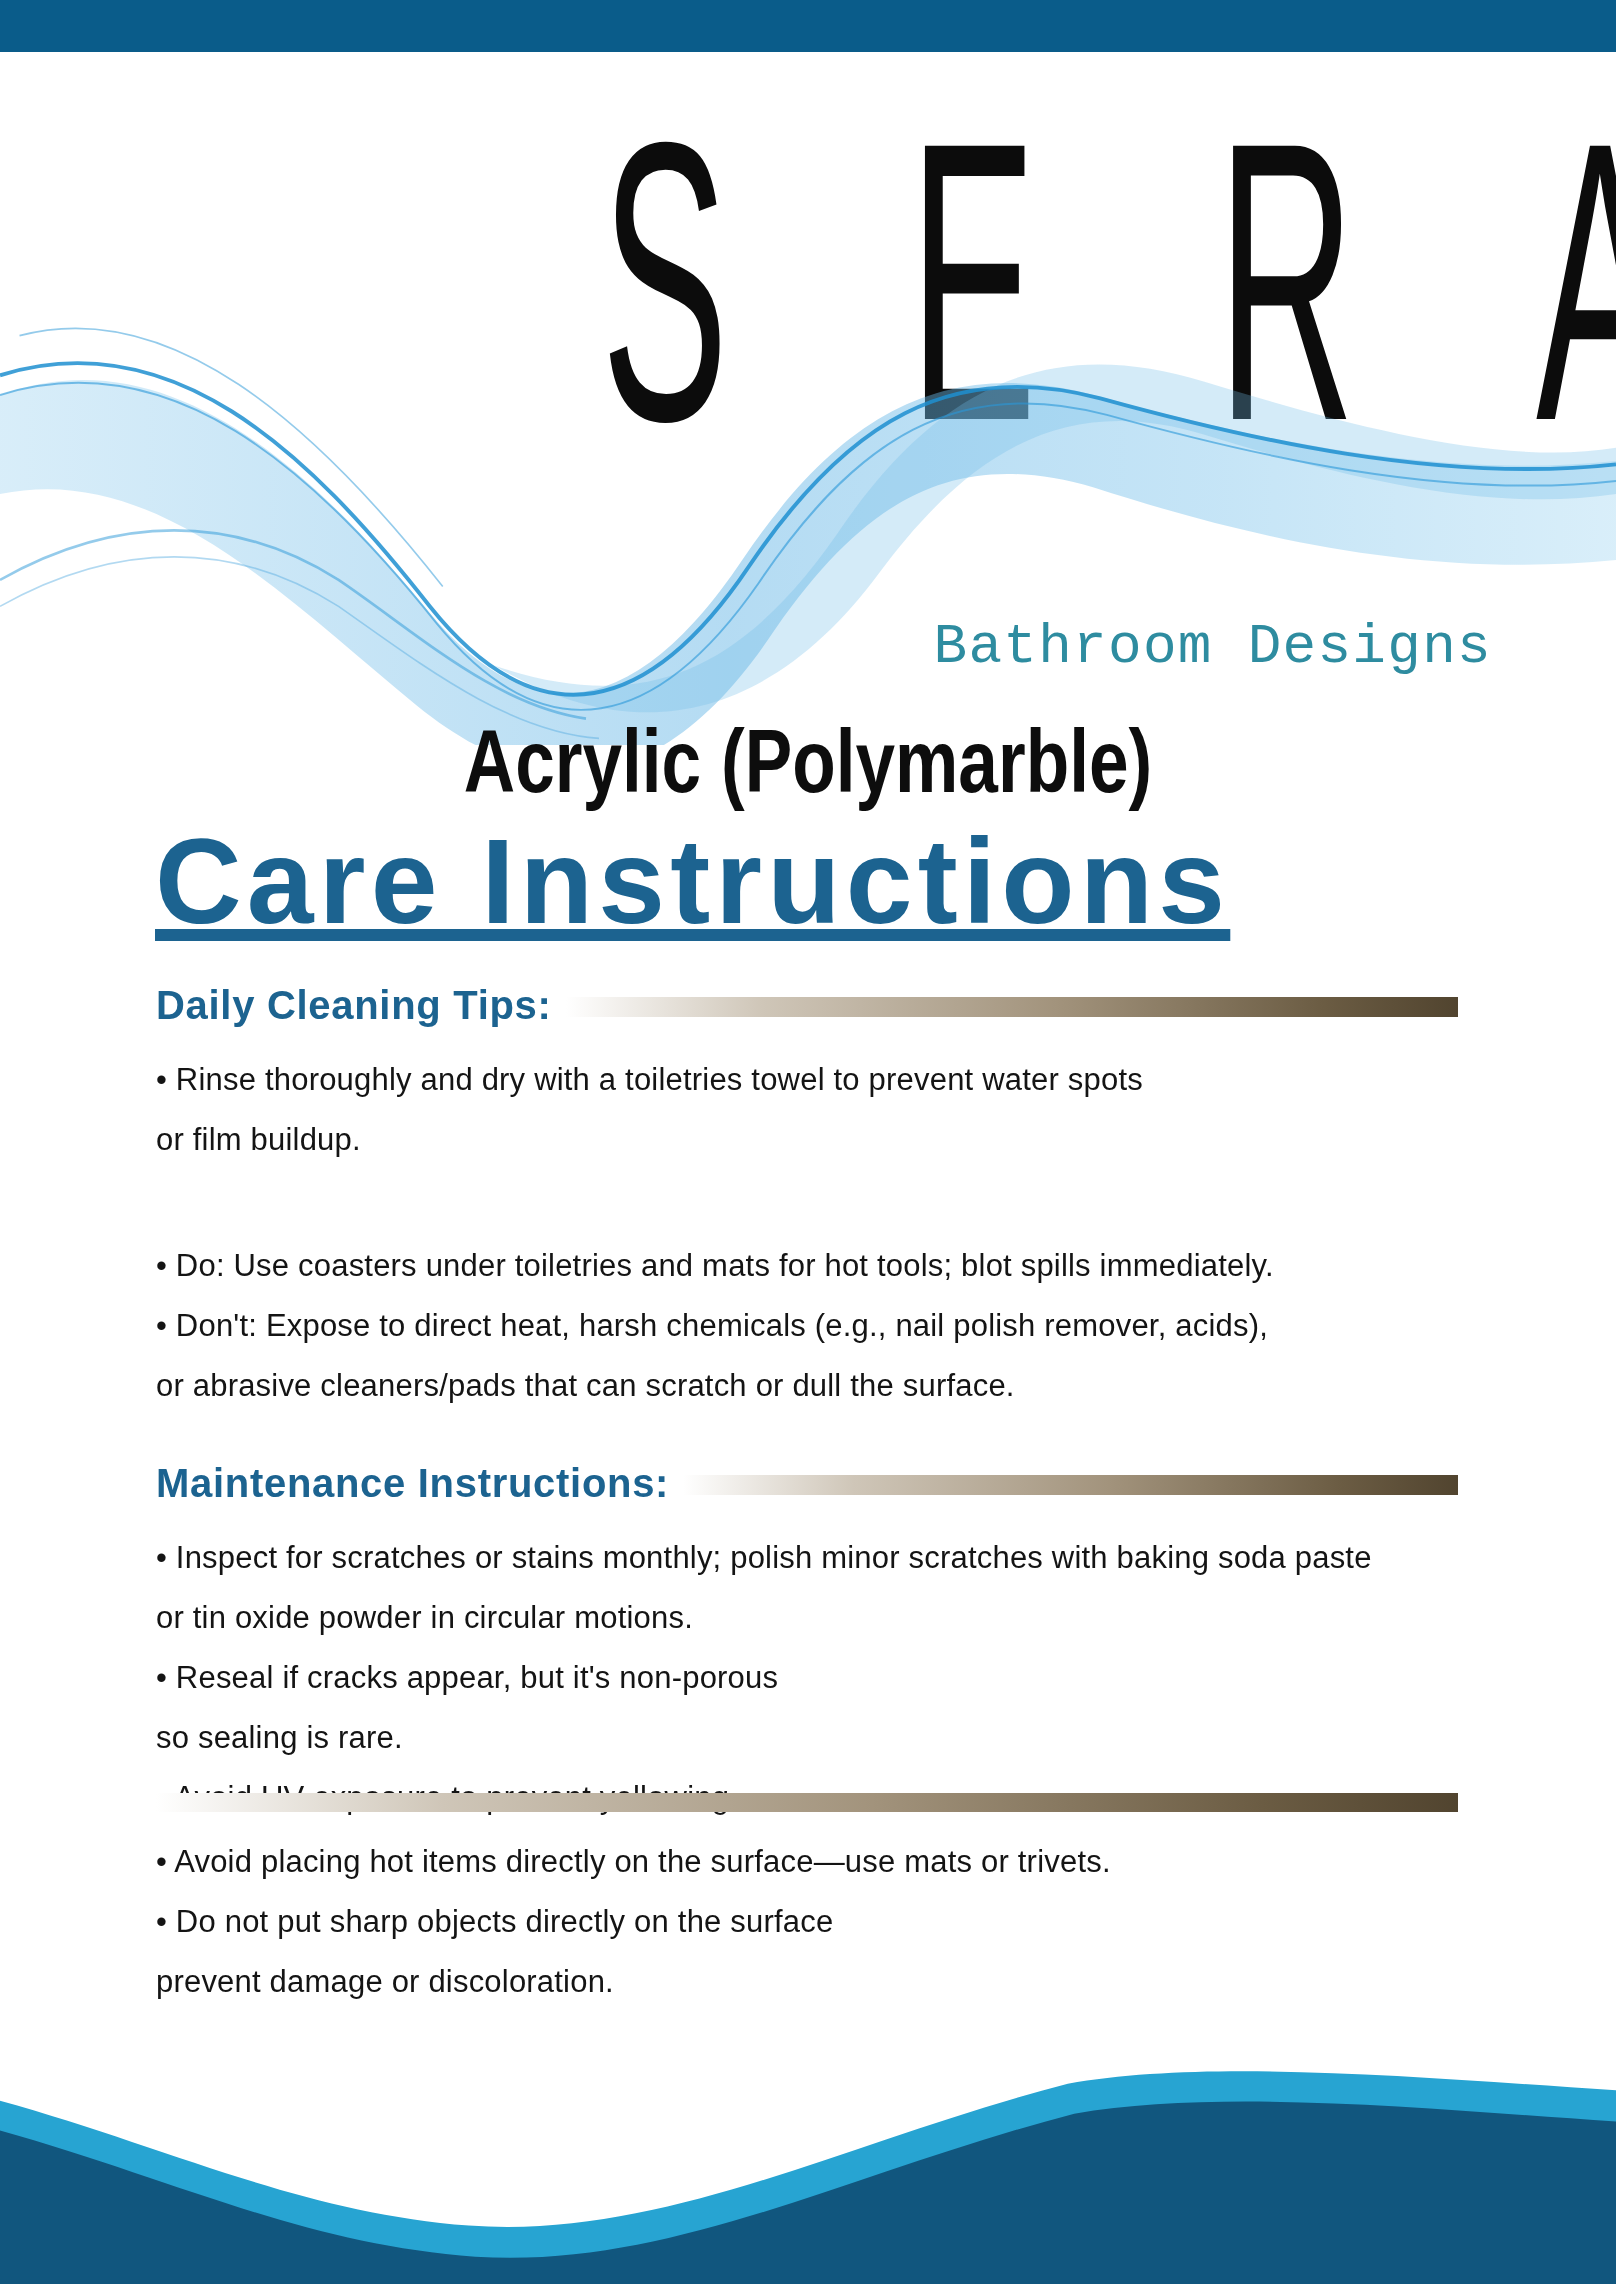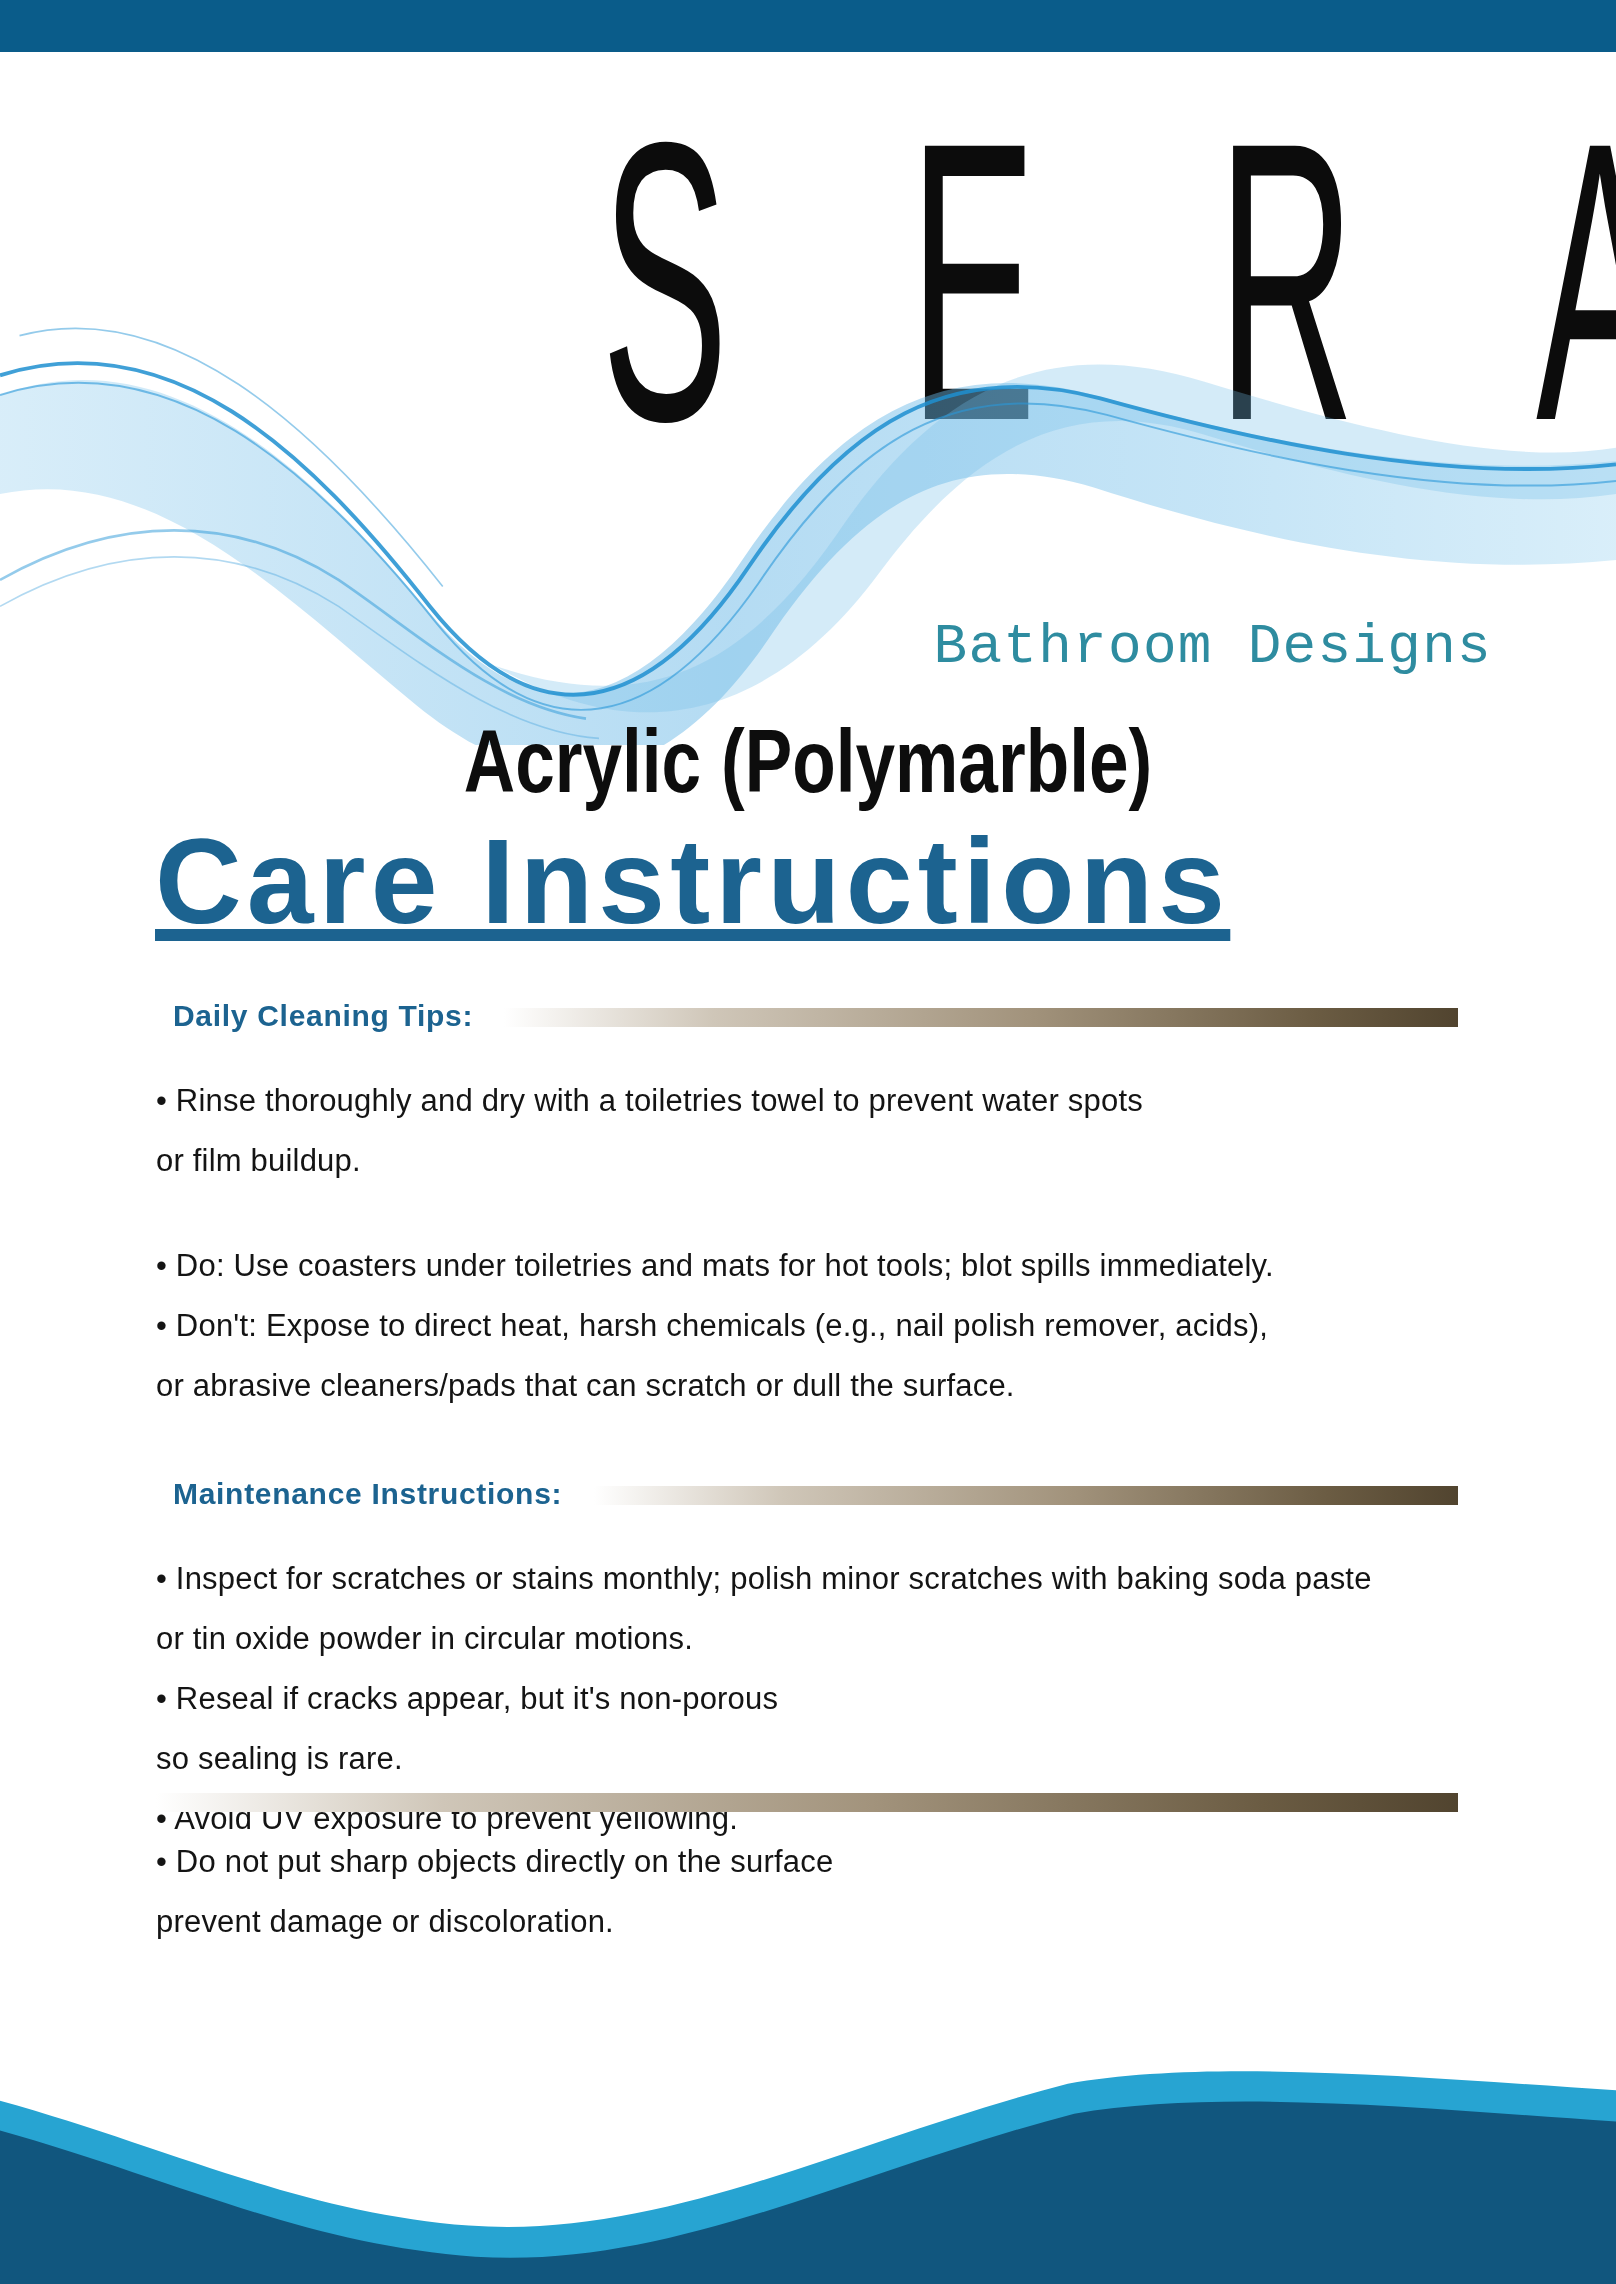"Daily Cleaning Tips:" .section-heading { font-size: 30px -> 40px; margin: 17px -> 0 }
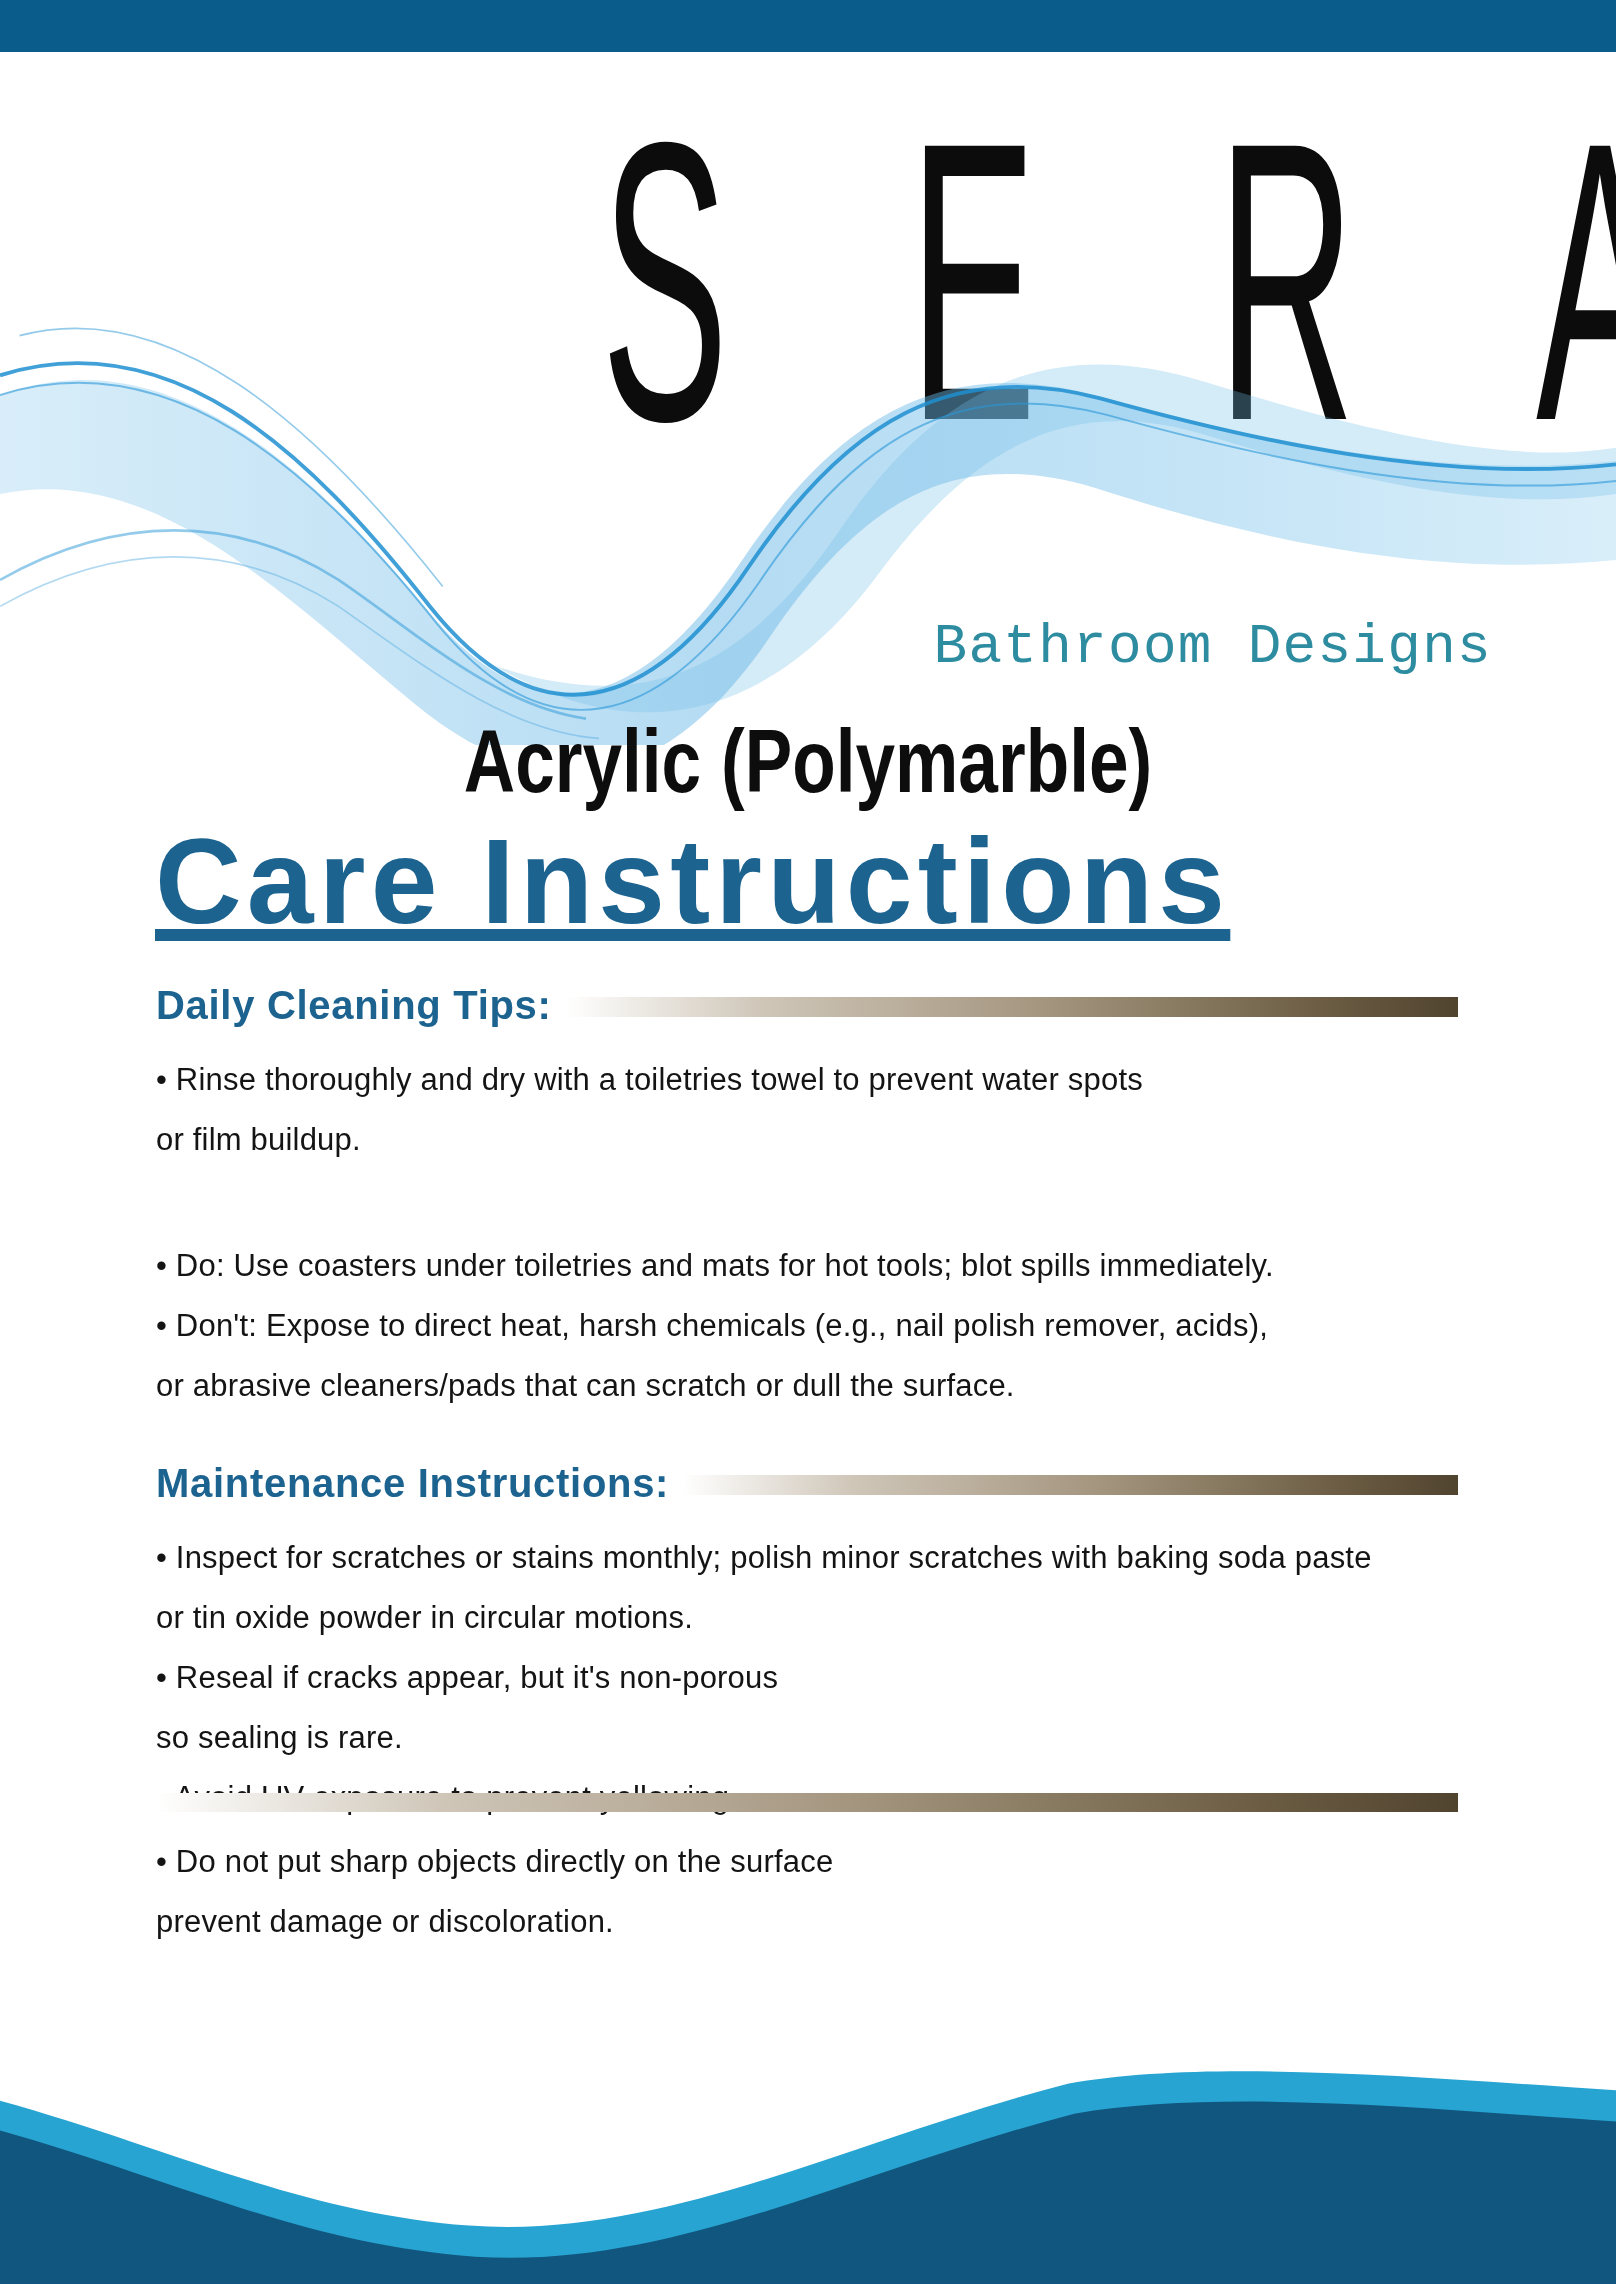"• Avoid placing hot items" div.line { html: none -> <div>• Avoid placing hot items directly on the surface—use mats or trivets.</div> }
